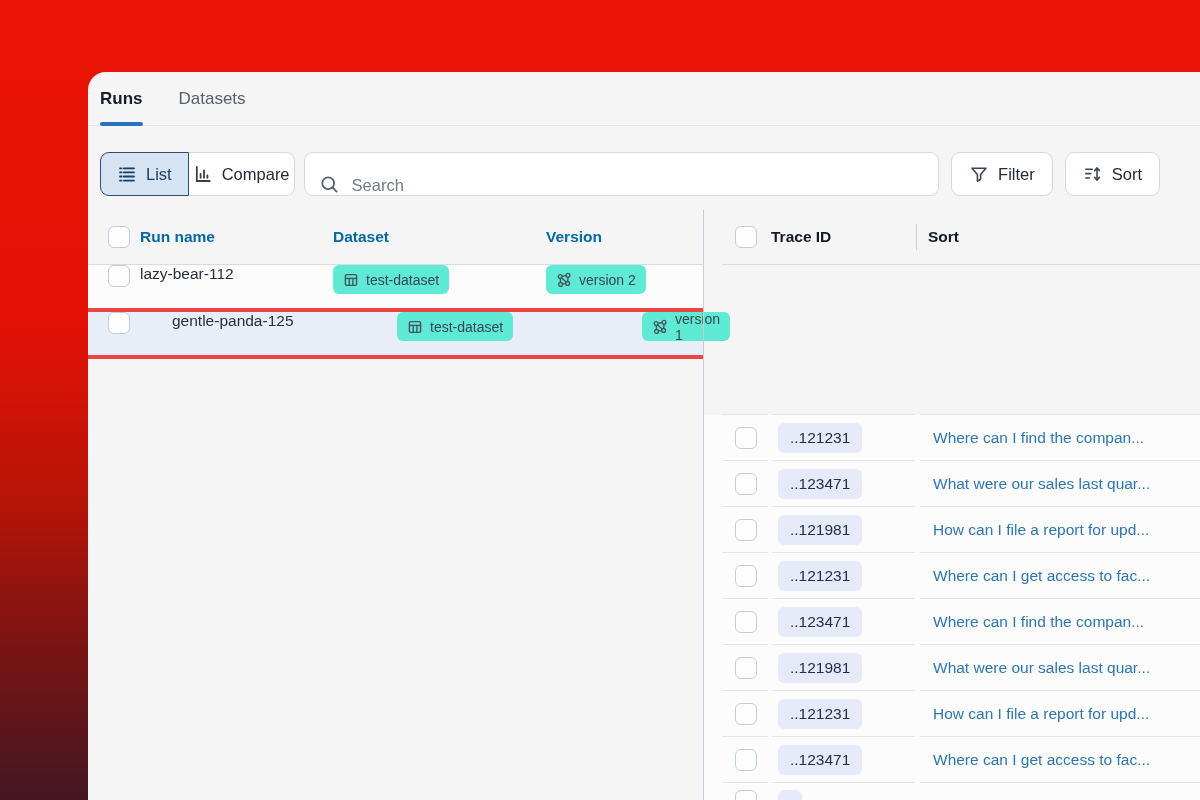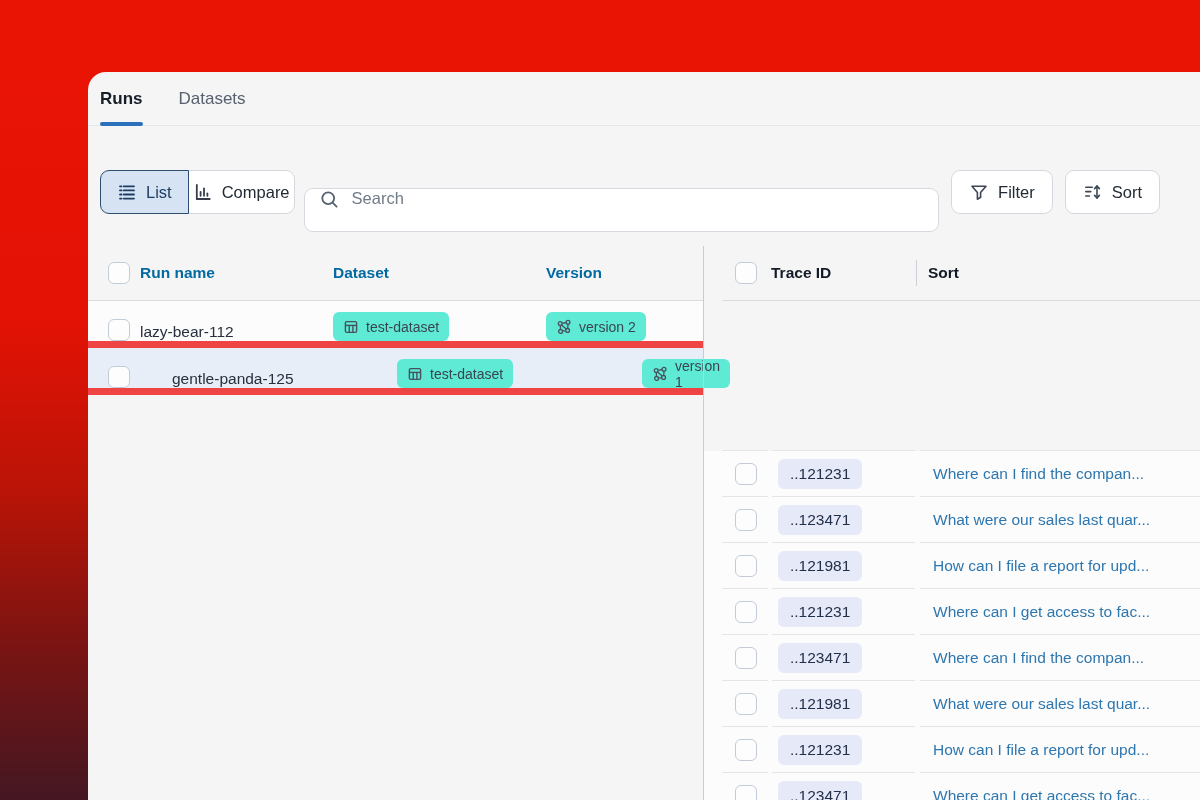"Search" .search-box { align-items: flex-start -> flex-end; margin-top: 36px -> none }
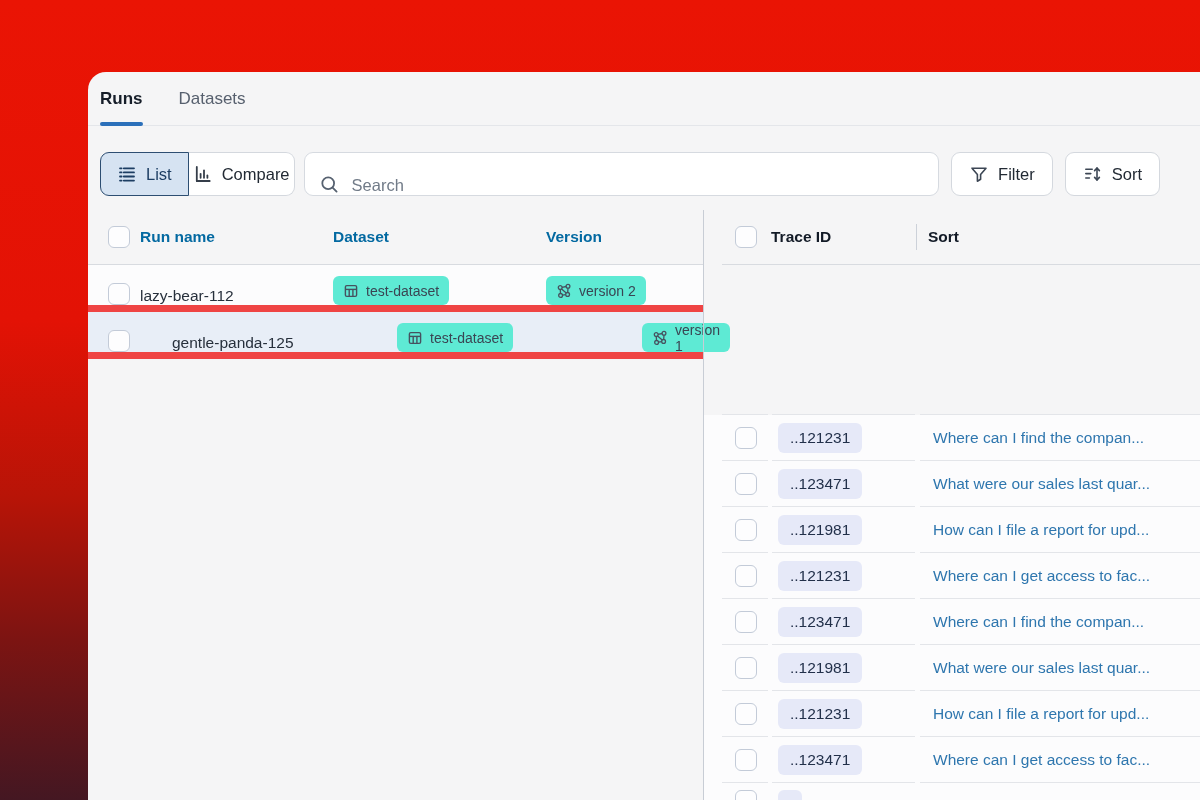"lazy-bear-112" .l-row { align-items: flex-end -> flex-start; border-bottom: 7px solid #ef4444 -> 4px solid #ef4444 }
